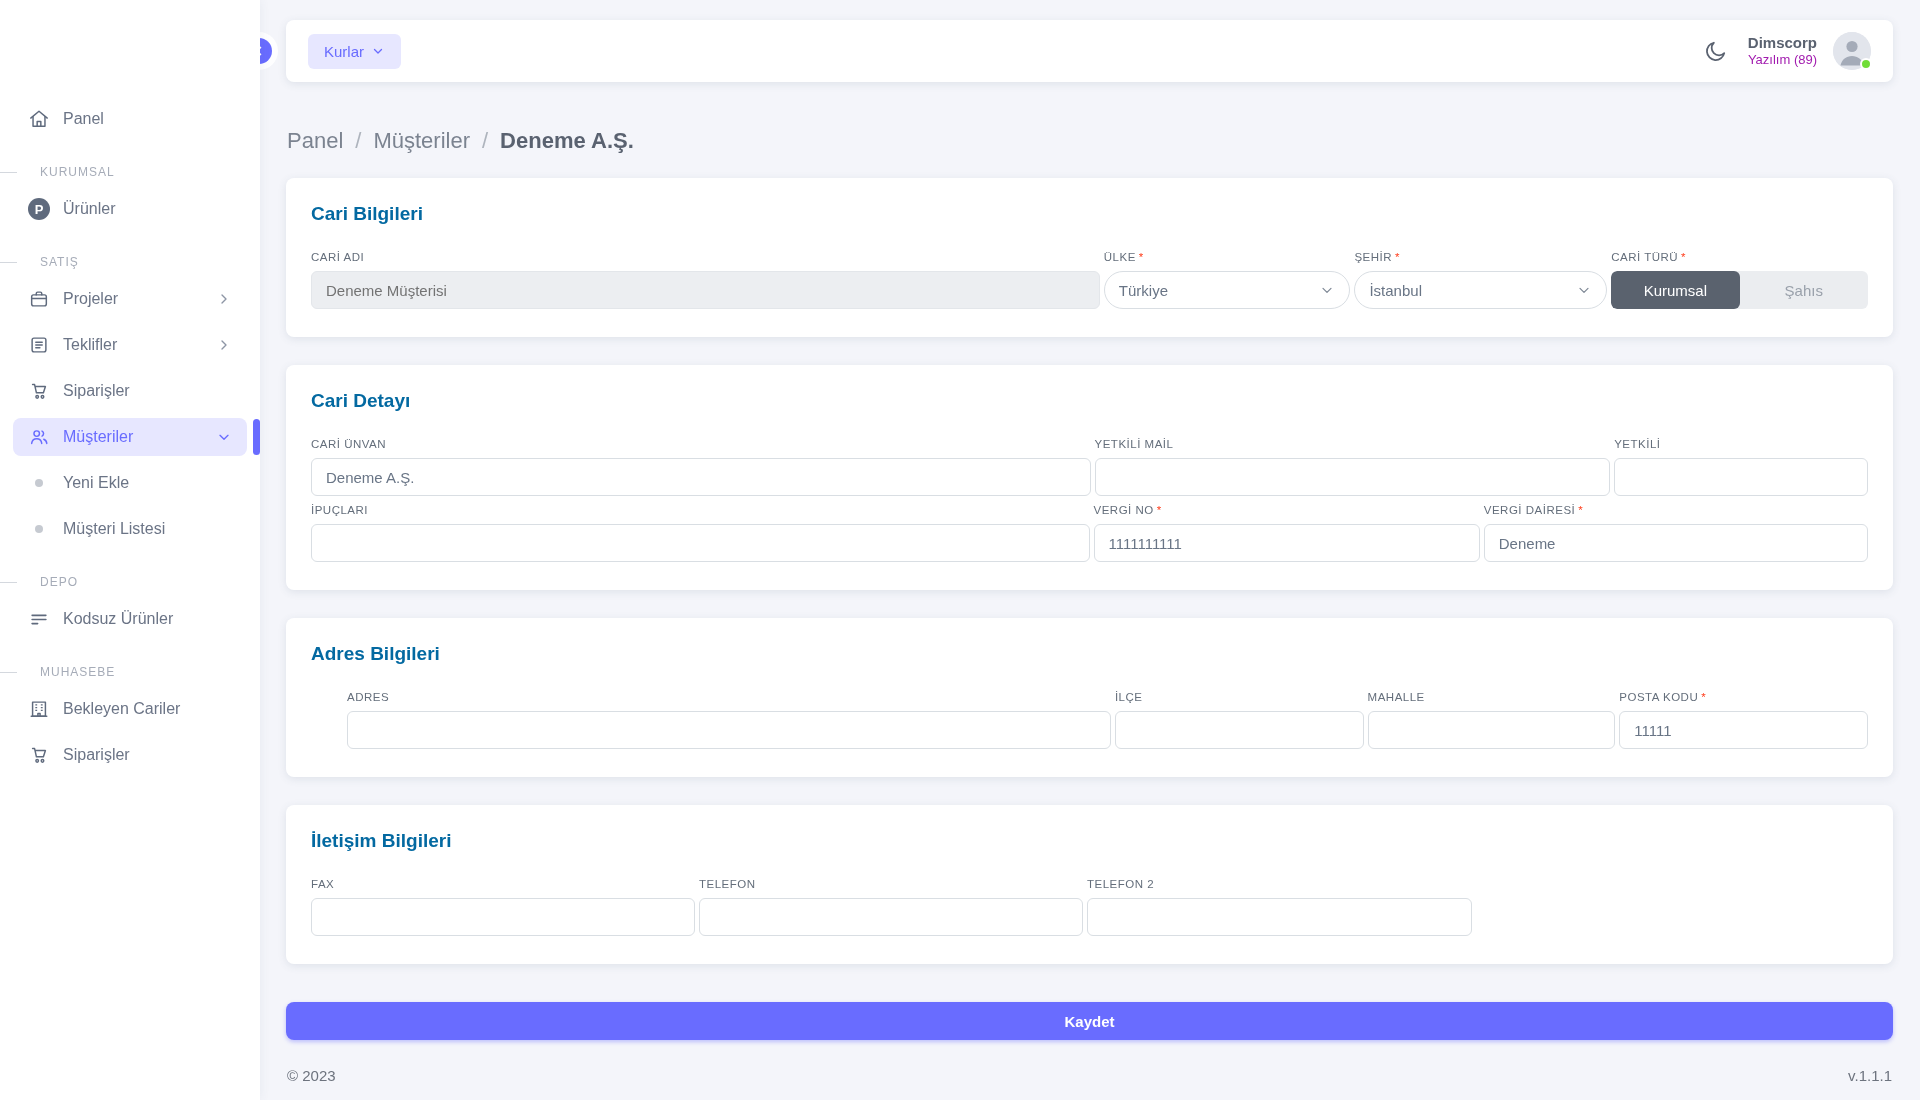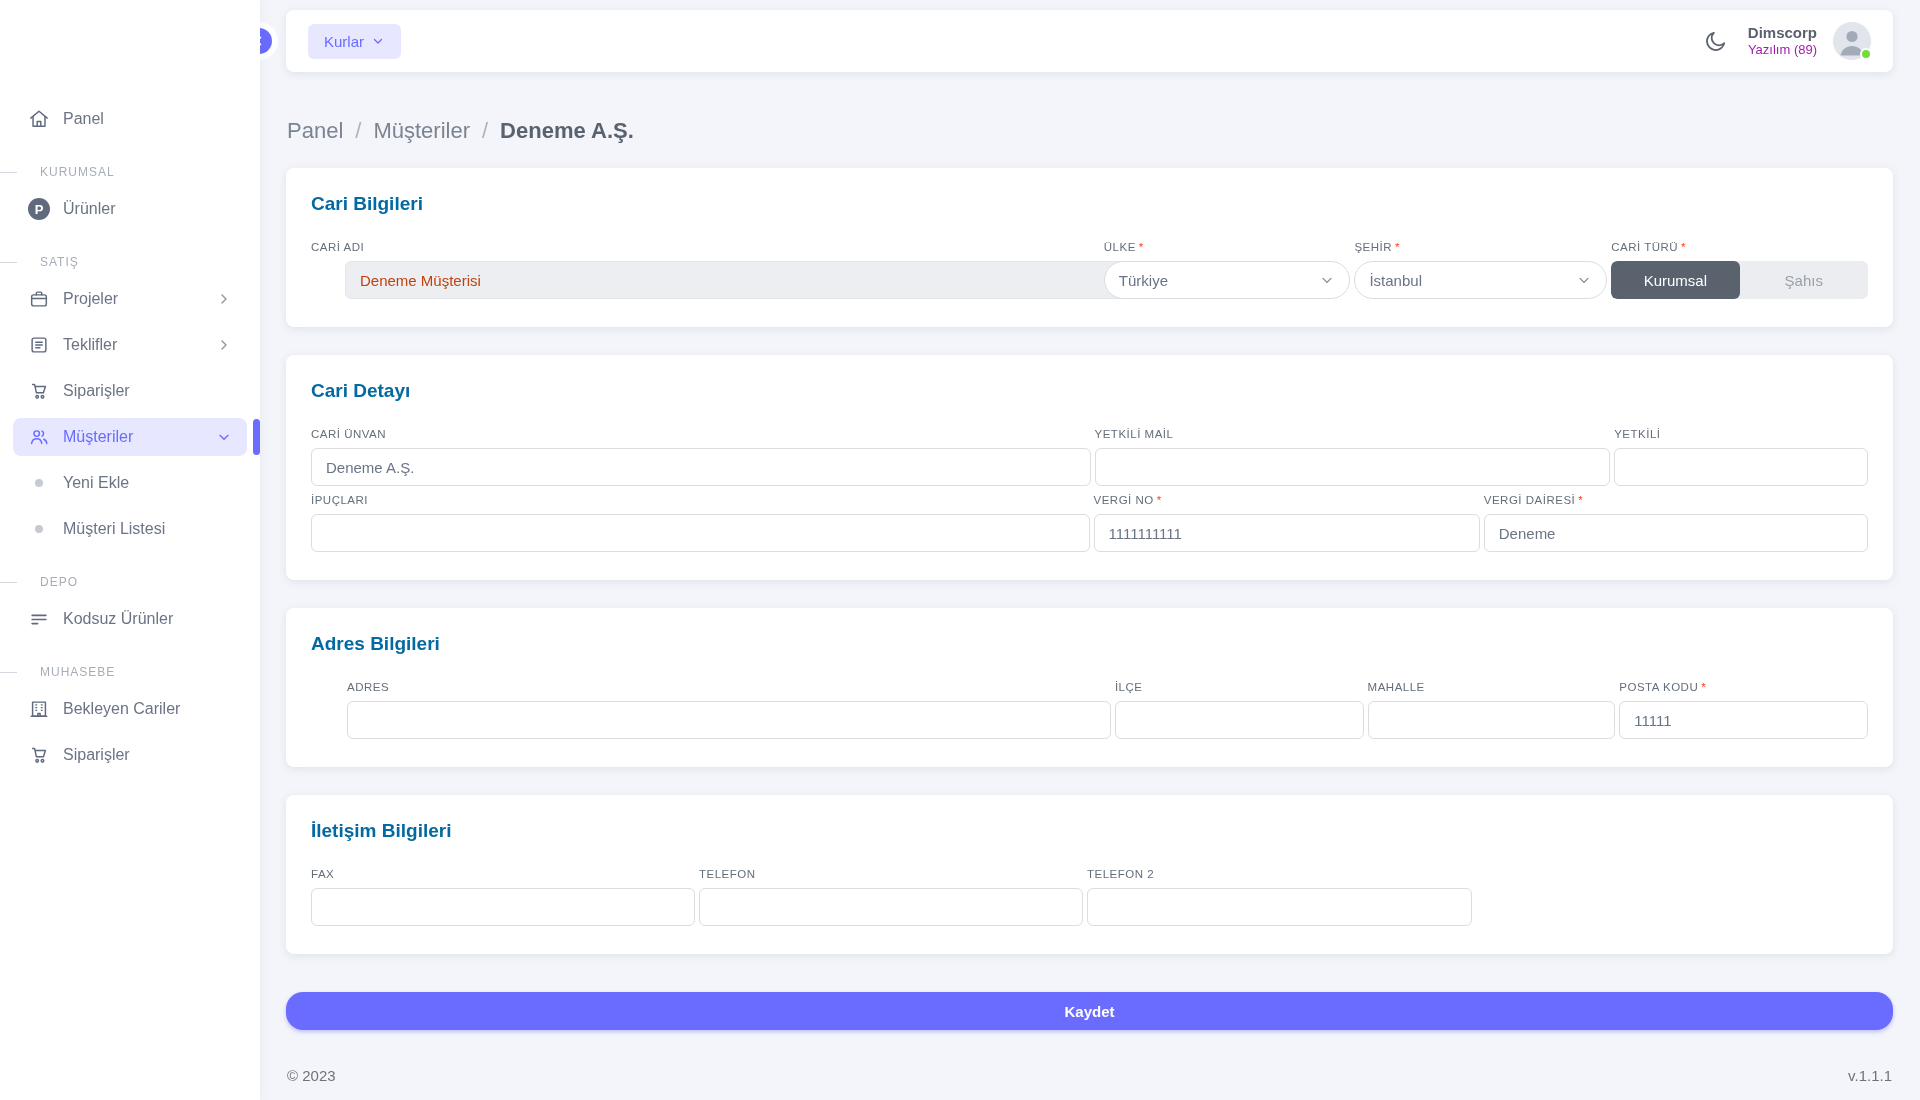"Kurlar" .main { padding: 10px 27px 0 26px -> 20px 27px 0 26px }
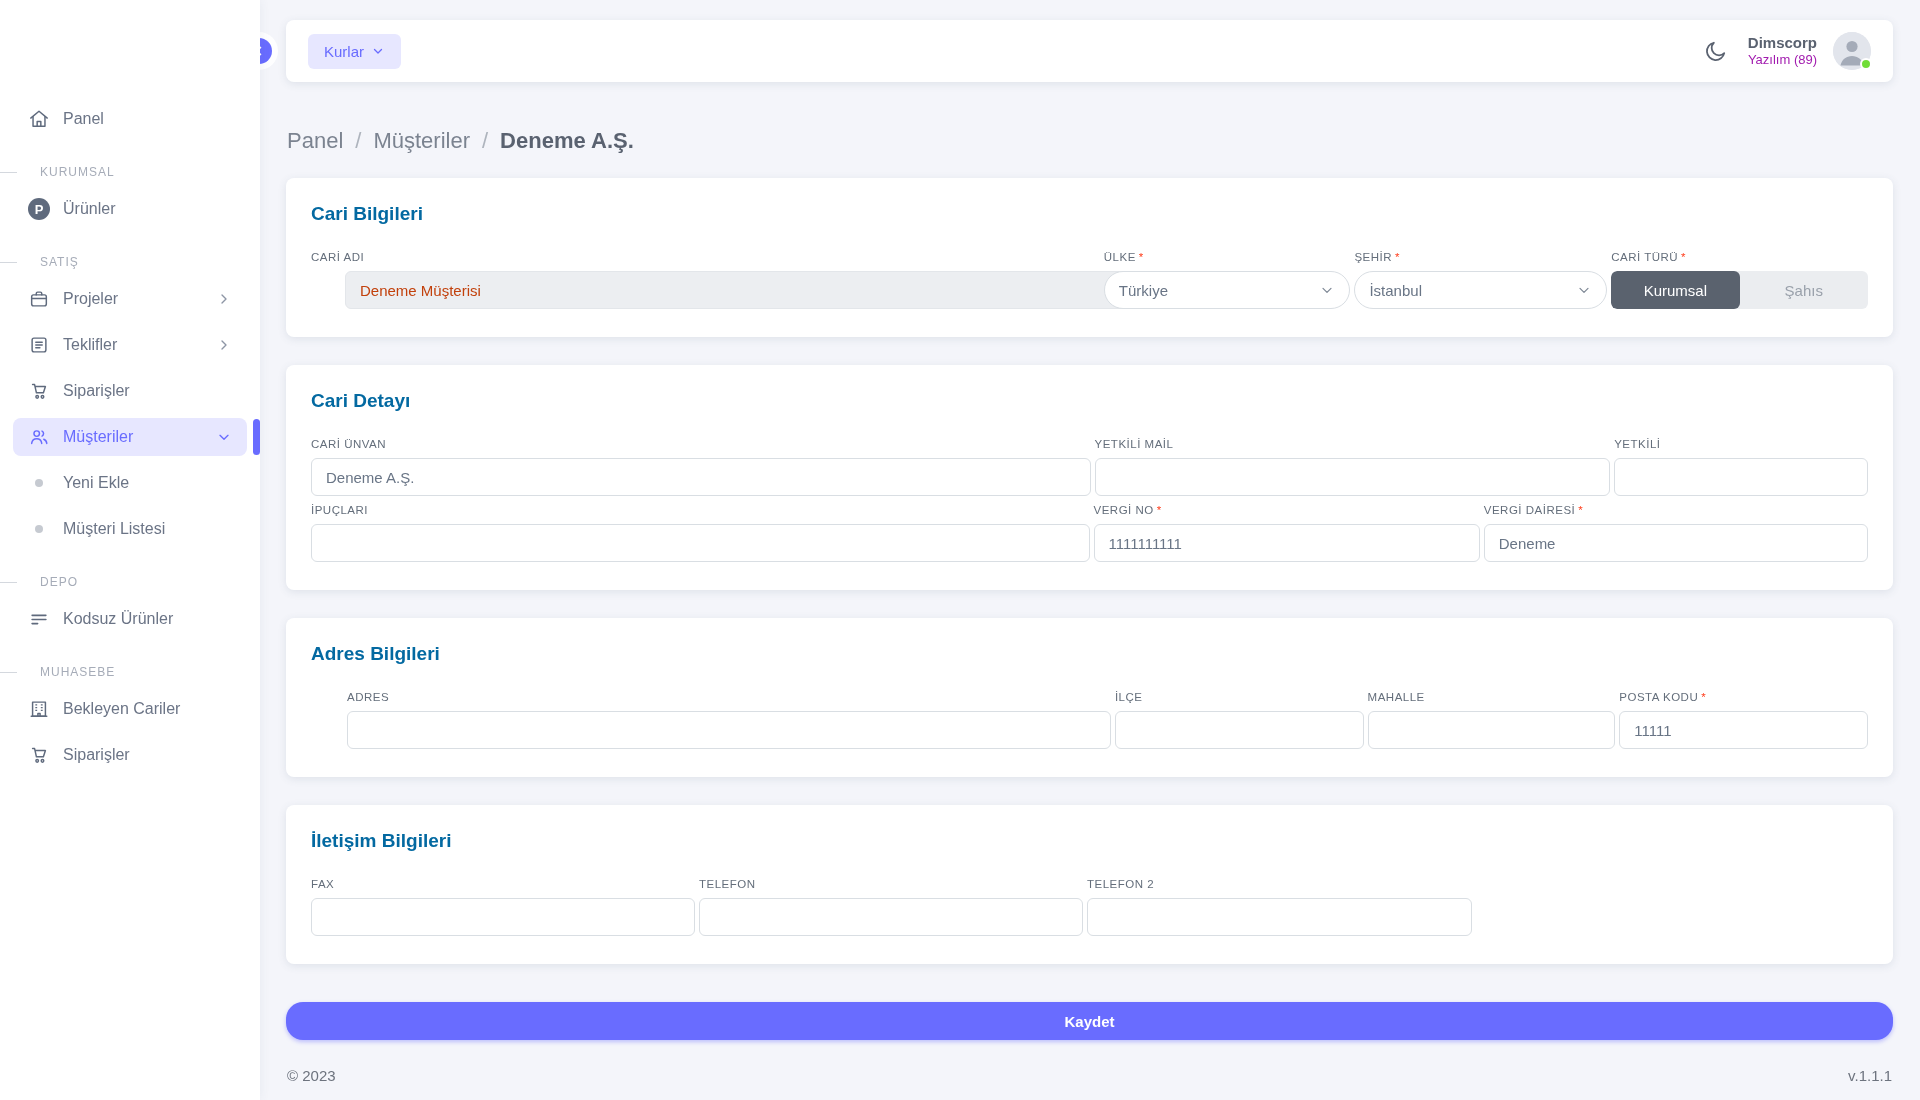"Deneme Müşterisi" .input--disabled { color: #c2410c -> #737373; margin-left: 34px -> none }
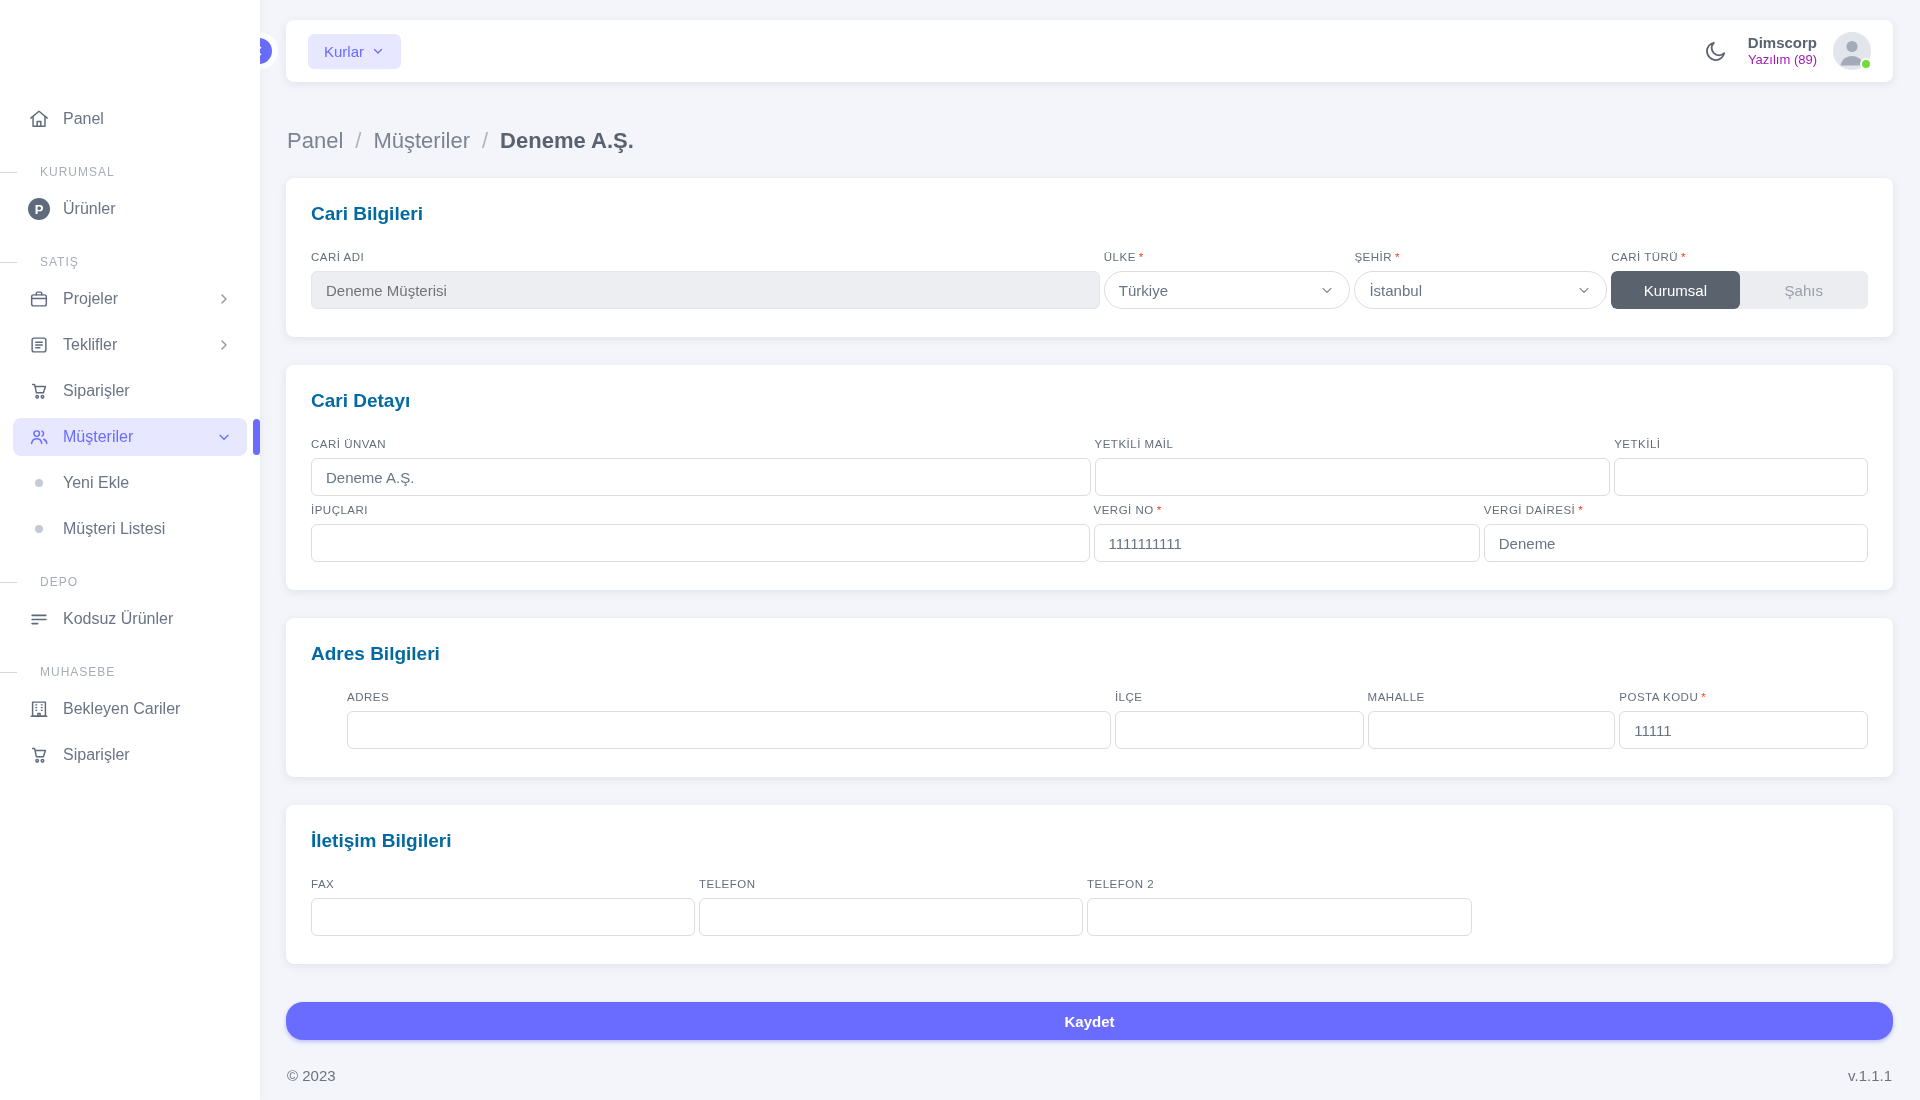"Kaydet" .save-btn { border-radius: 17px -> 8px }
